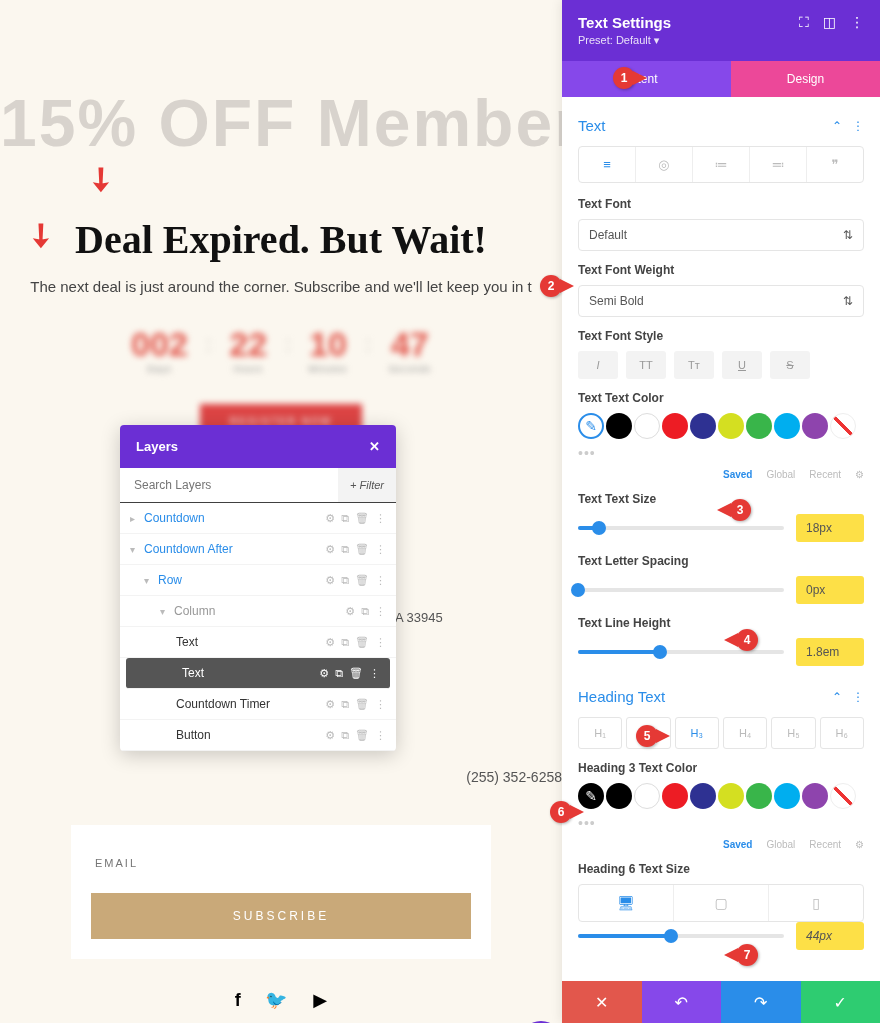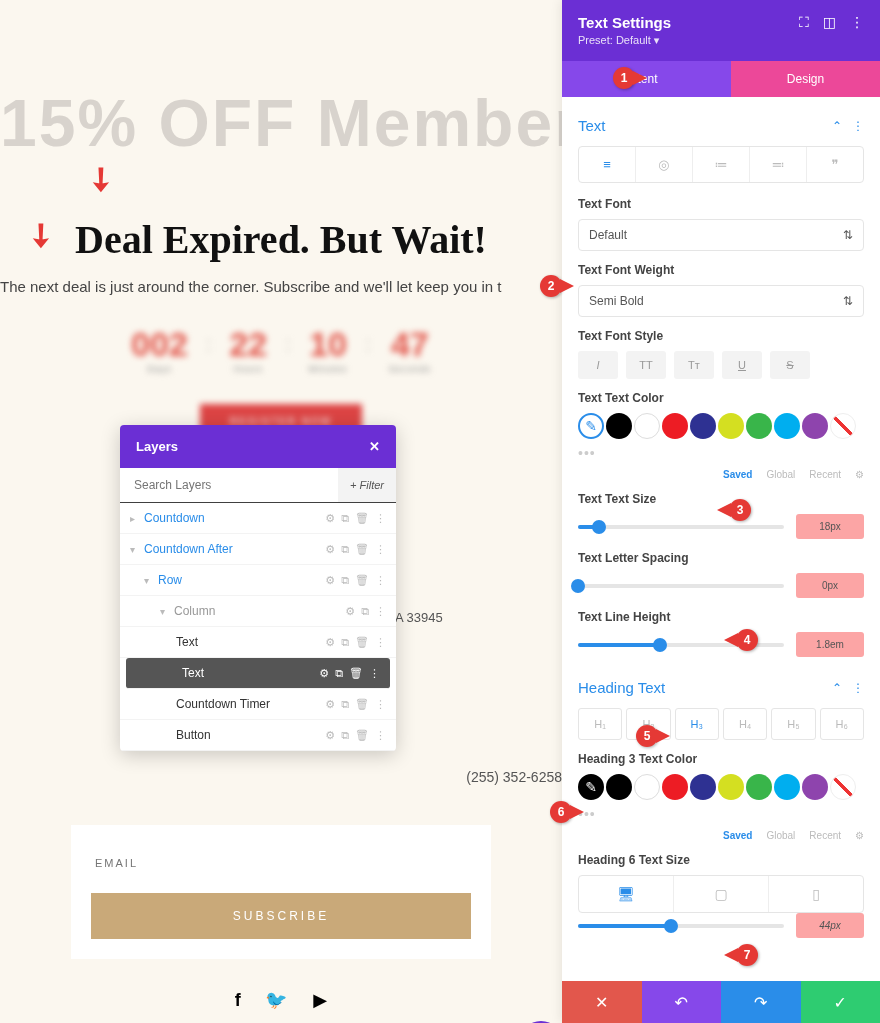"The next deal is just" .deal-sub { text-align: left -> center }
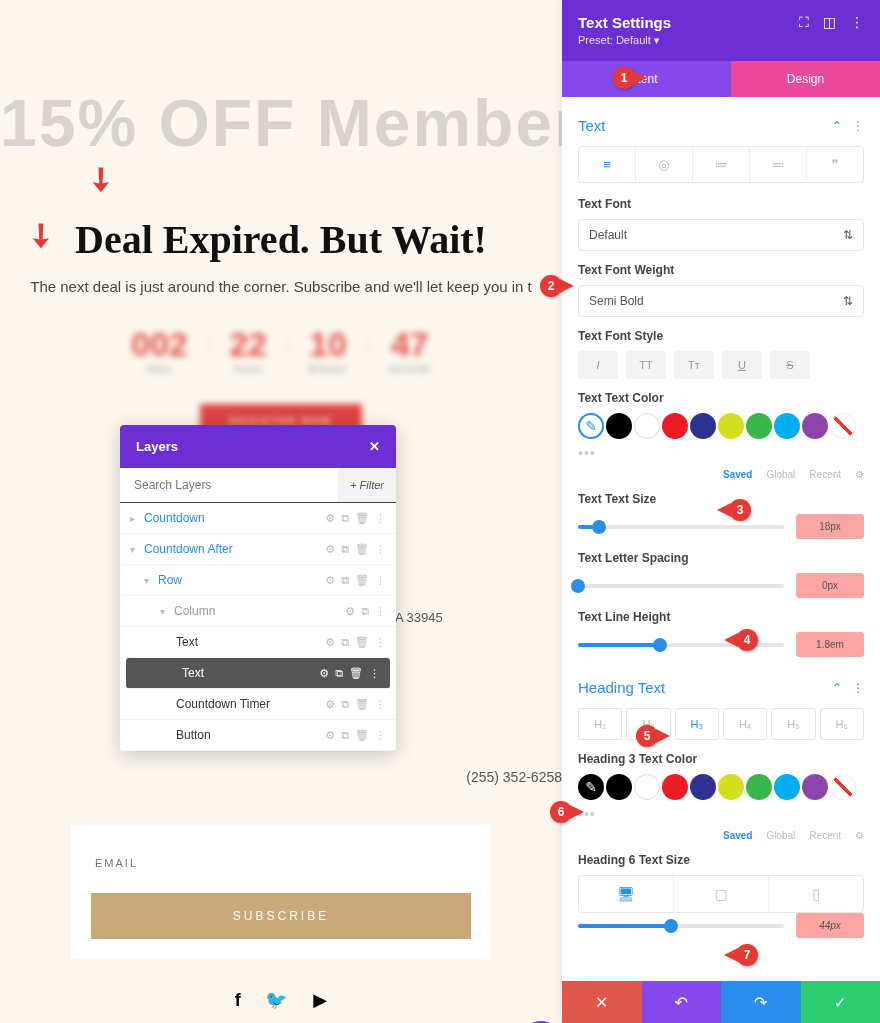"18px" .slider-val { background: #fca5a5 -> #fde047; font-size: 10px -> 12px; text-align: center -> left }
